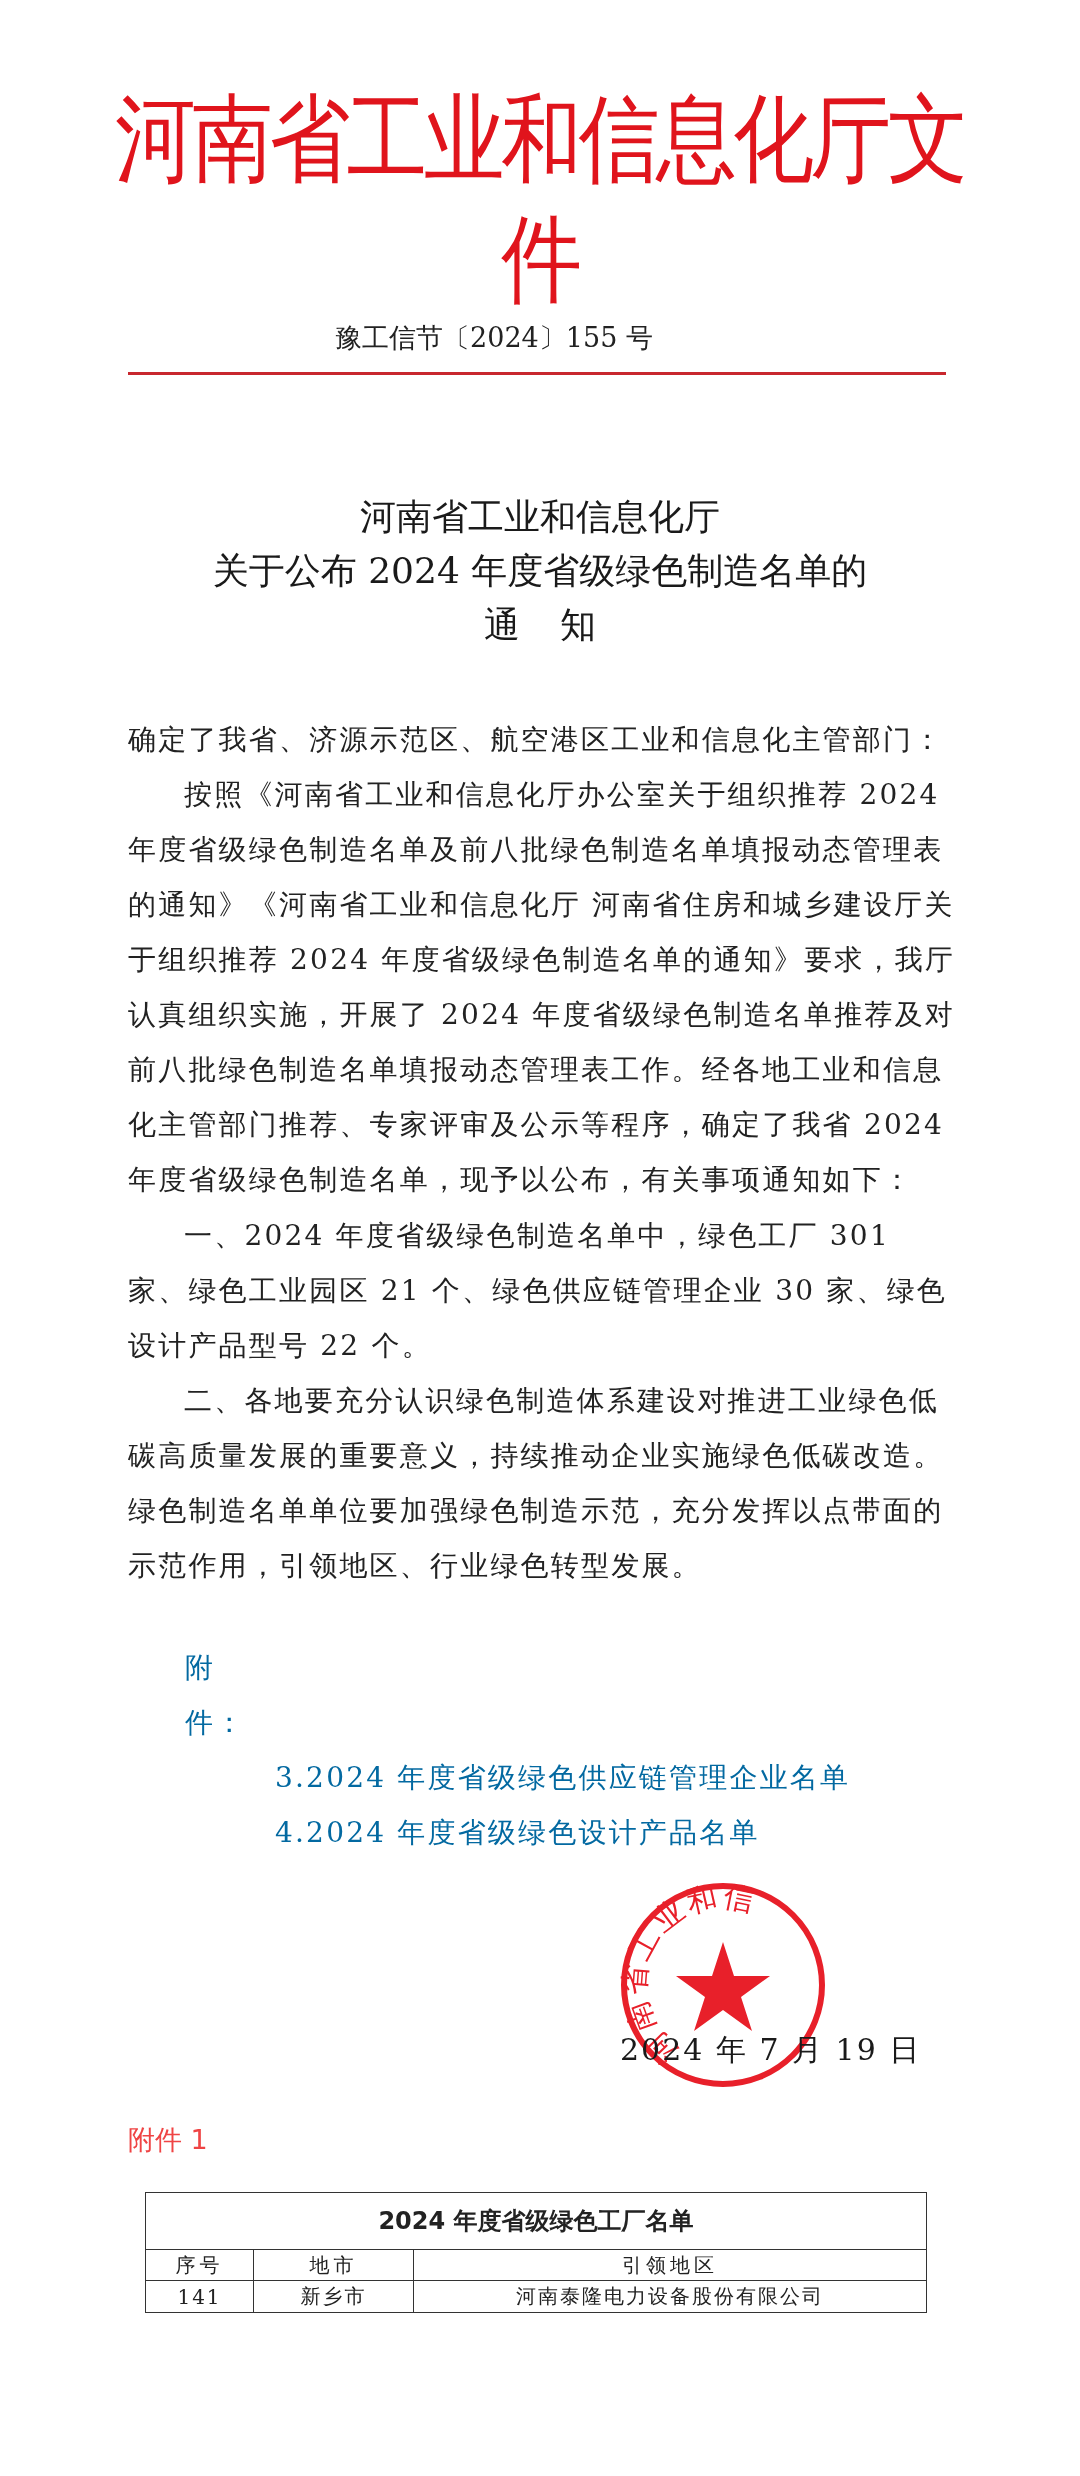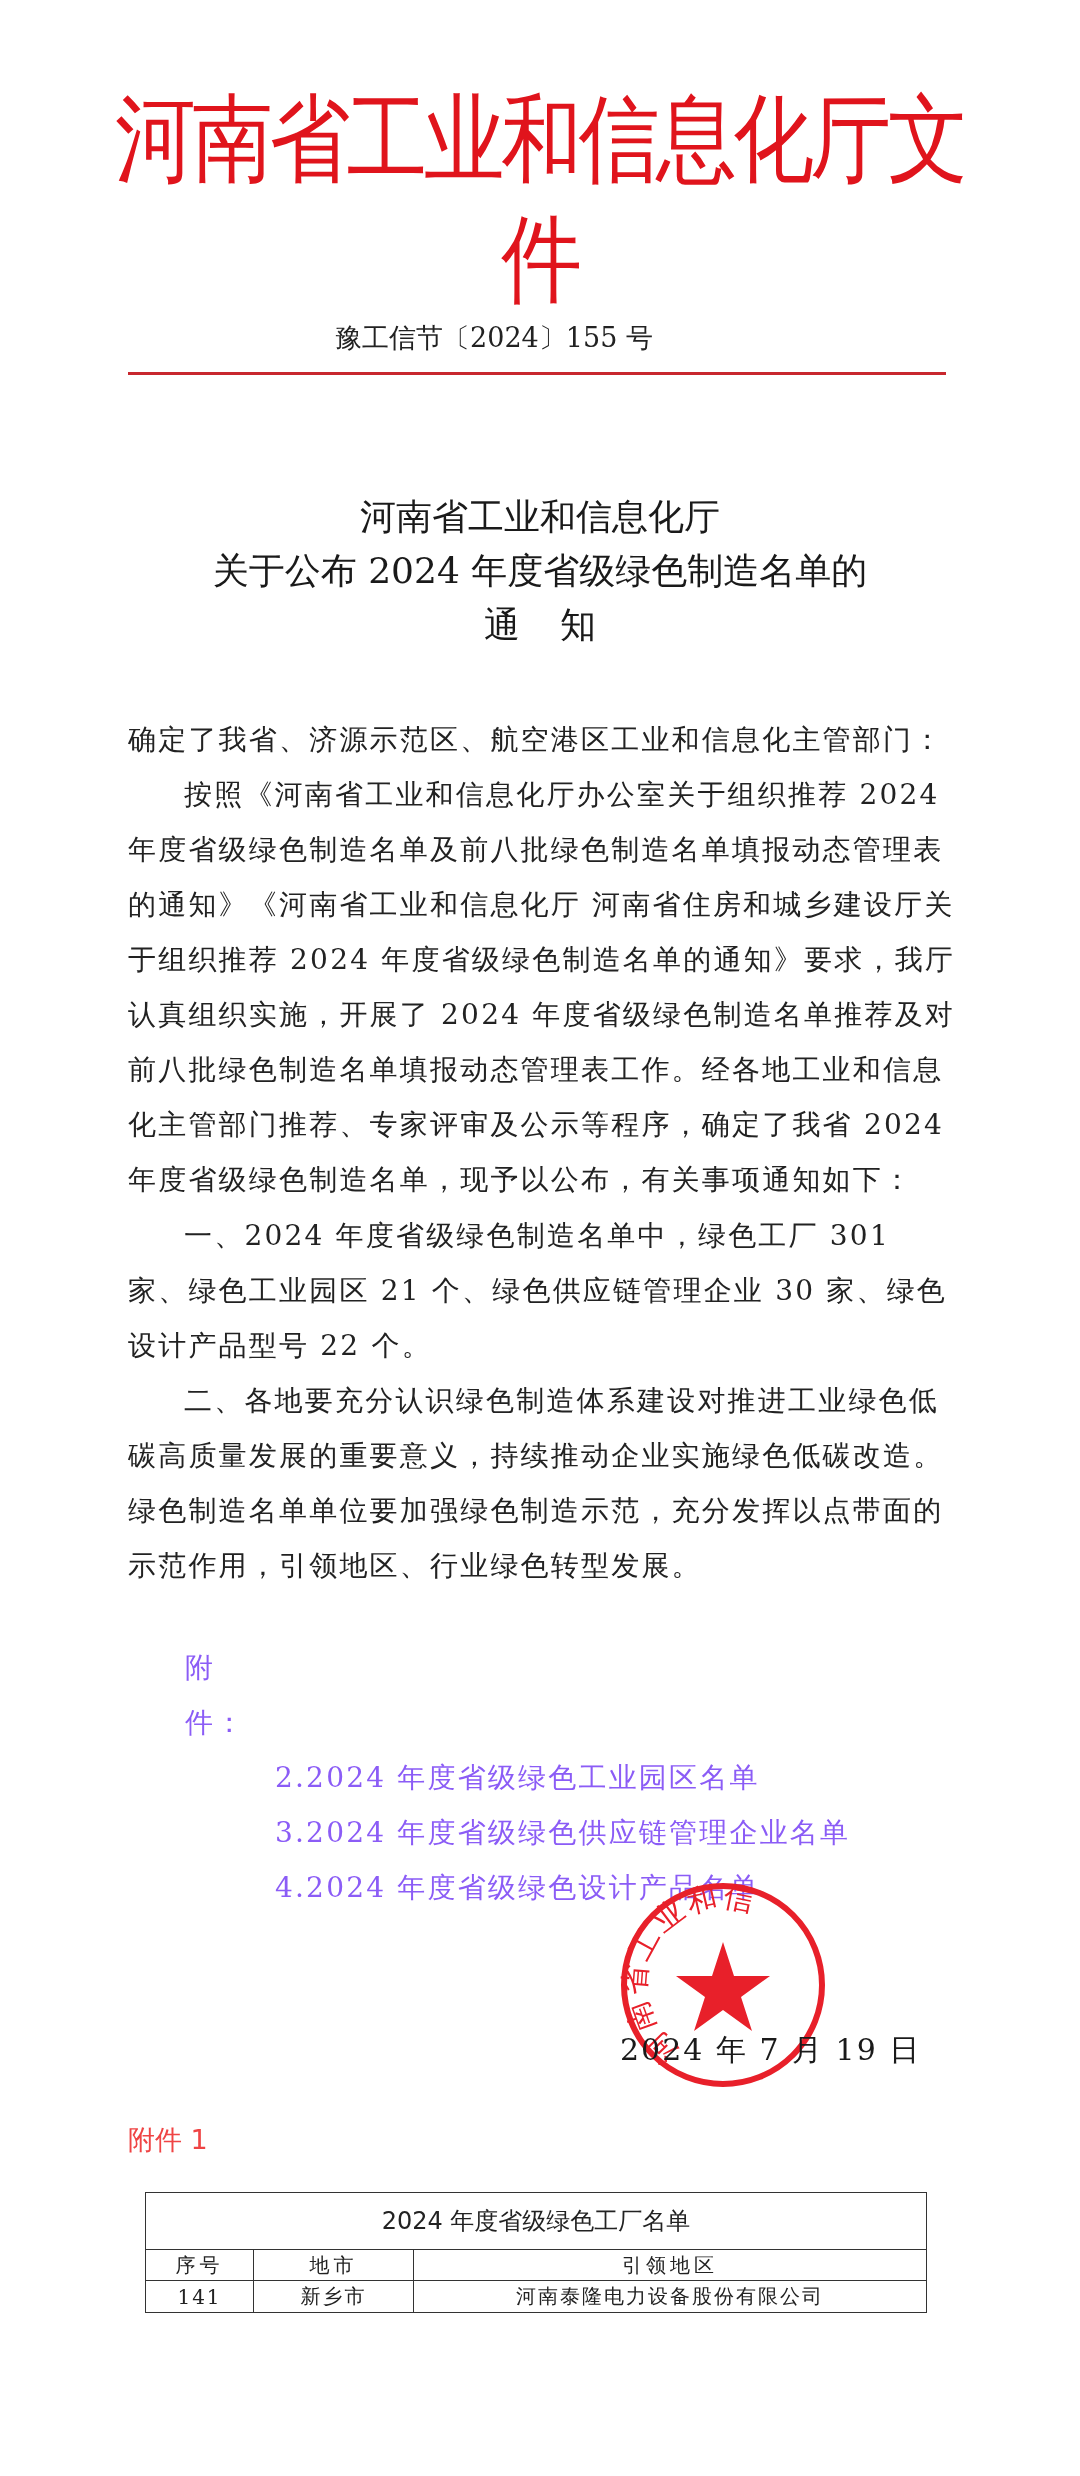"附件：" .attach { color: #8b5cf6 -> #0369a1 }
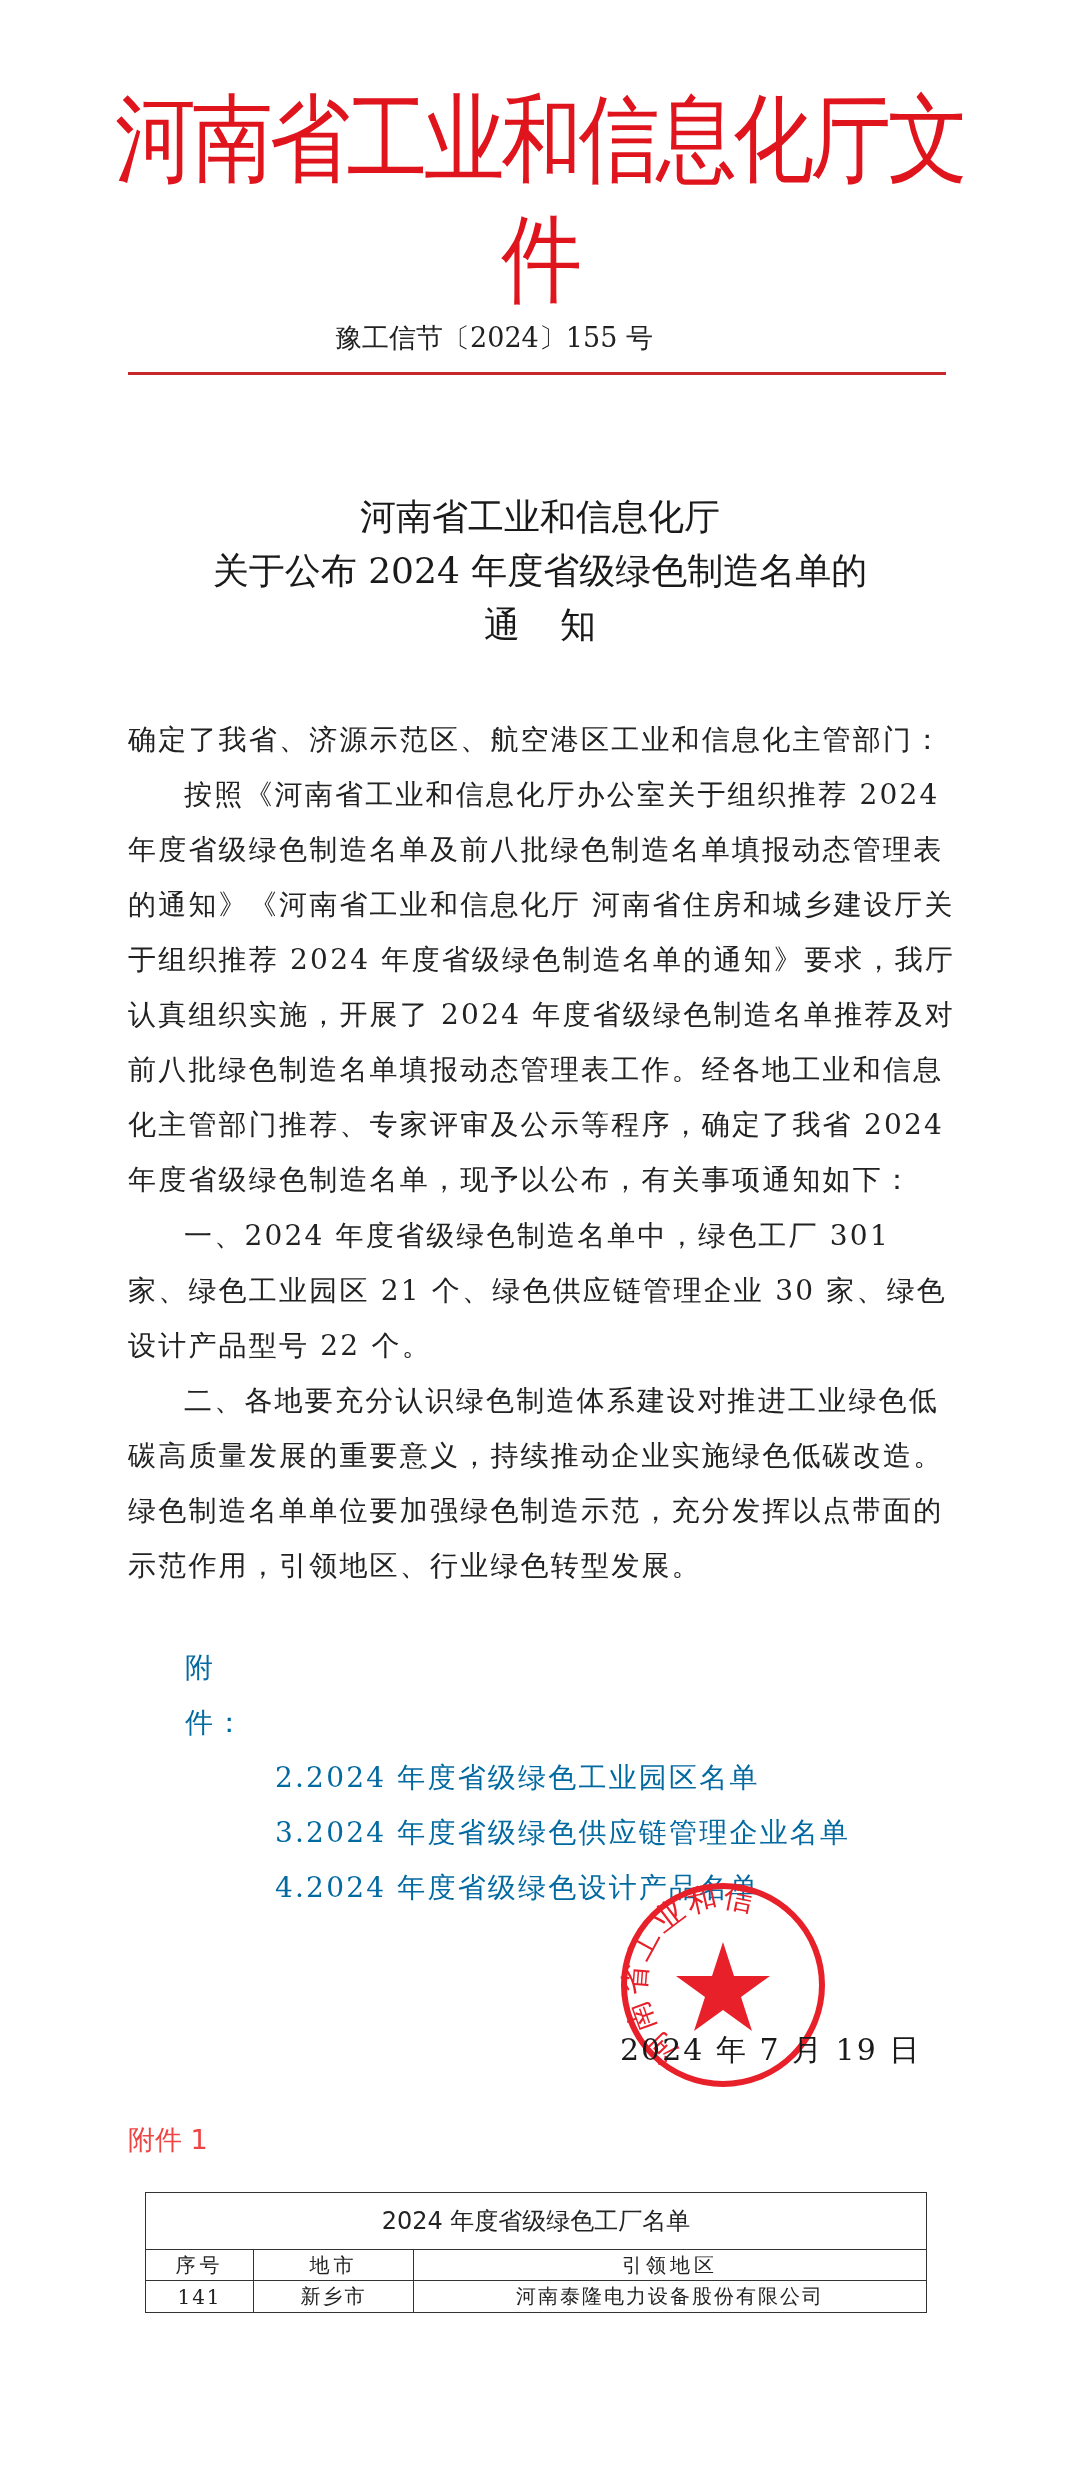"2.2024 年度省级绿色工业园区名单" div.row { html: <div> <span></span> <span>2.2024 年度省级绿色工业园区名单</span> </div> -> none }
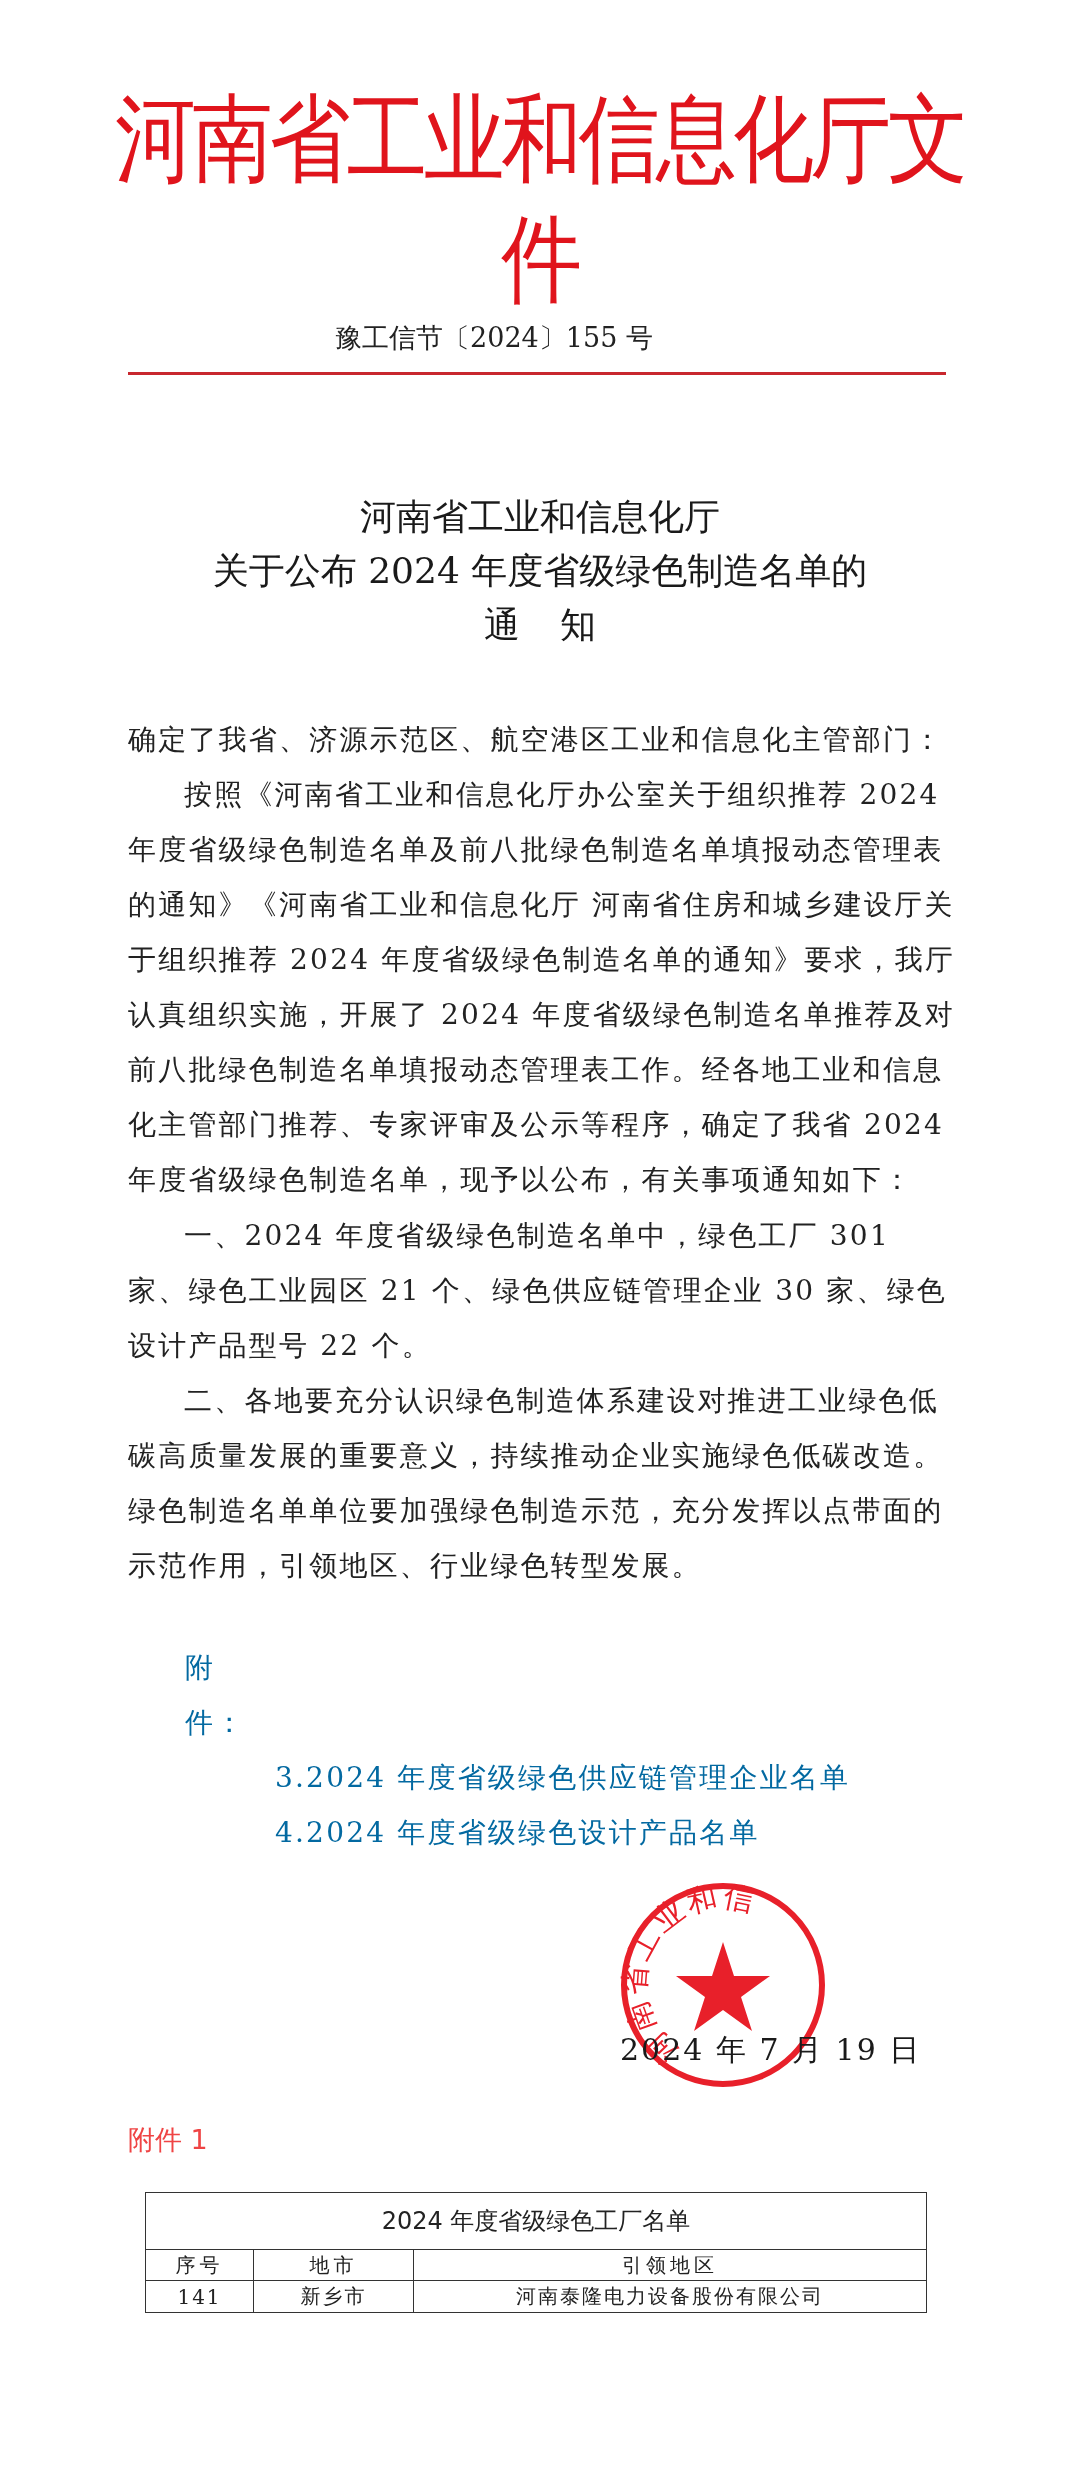"2024 年度省级绿色工厂名单" .tbl .cap td { font-weight: normal -> bold }
